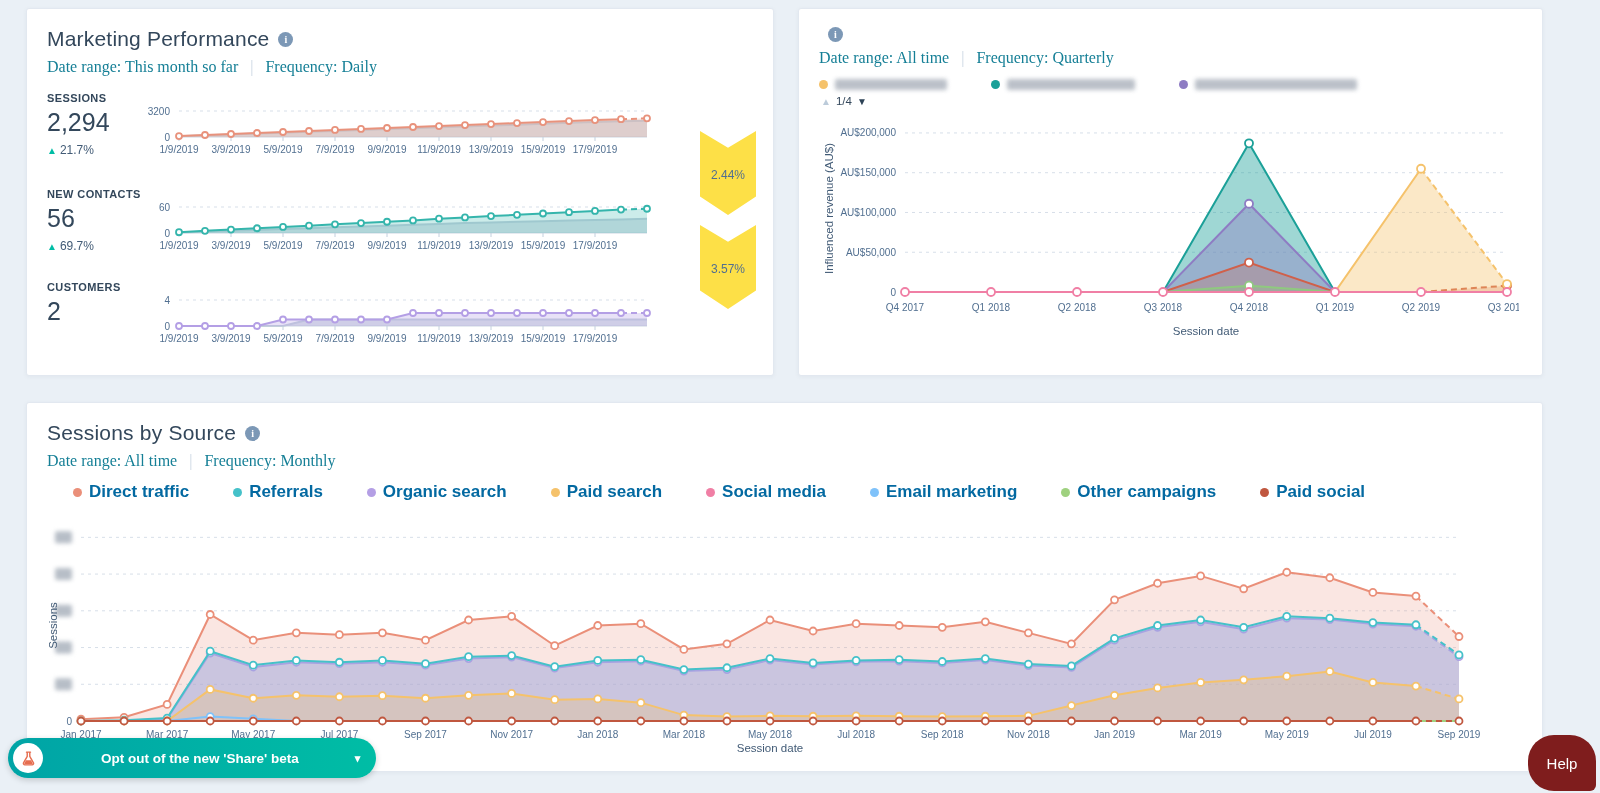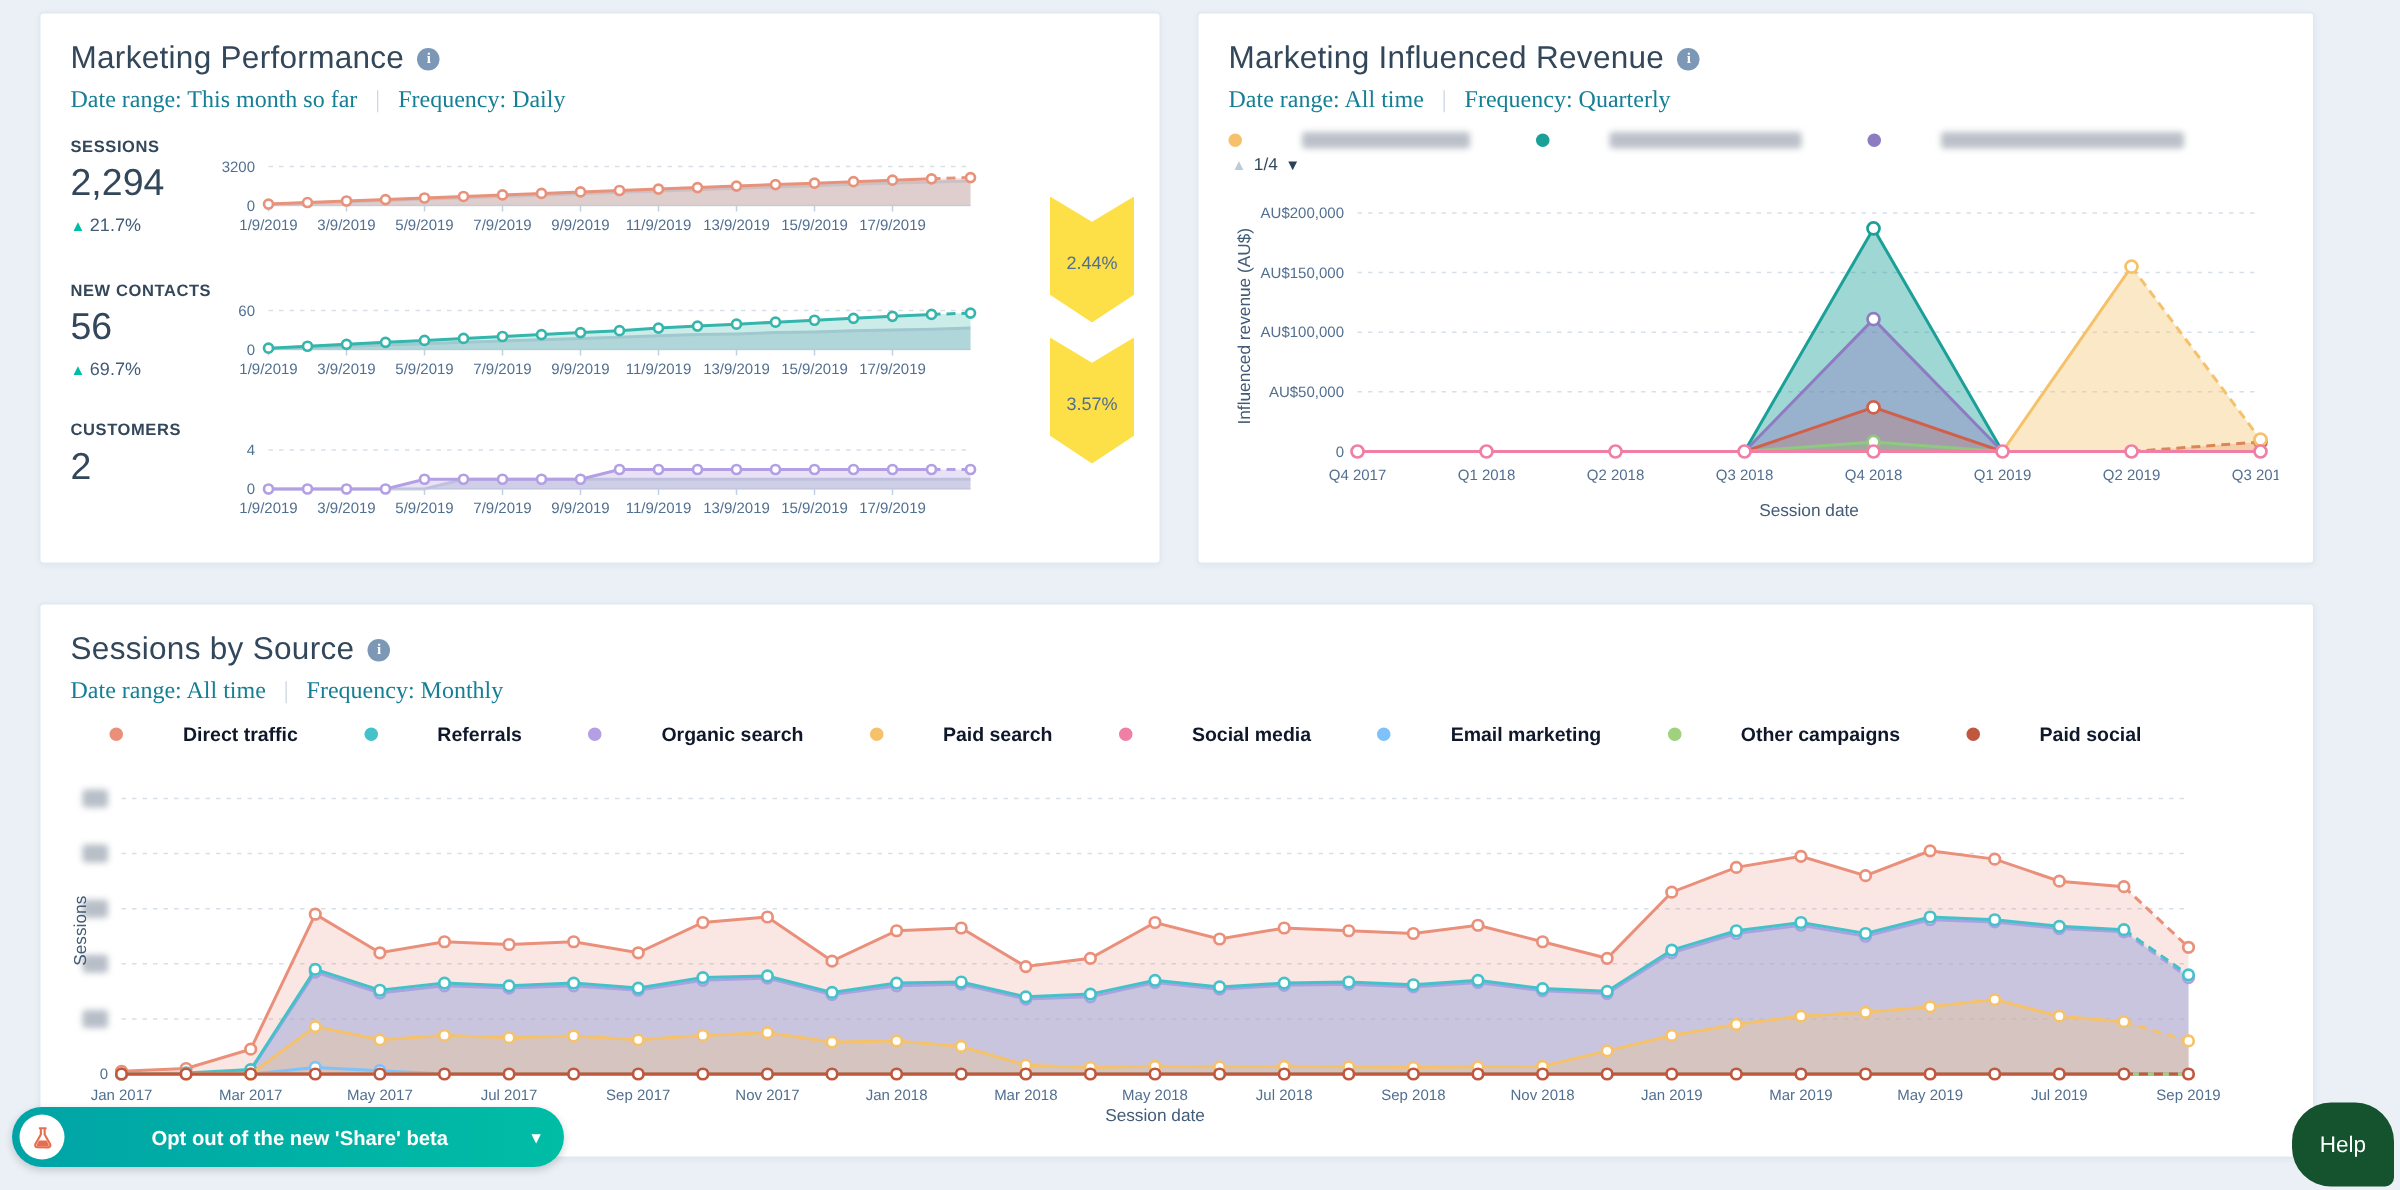"Marketing Influenced Revenue" span.card-title { html: <span>Marketing Influenced Revenue</span> -> none }
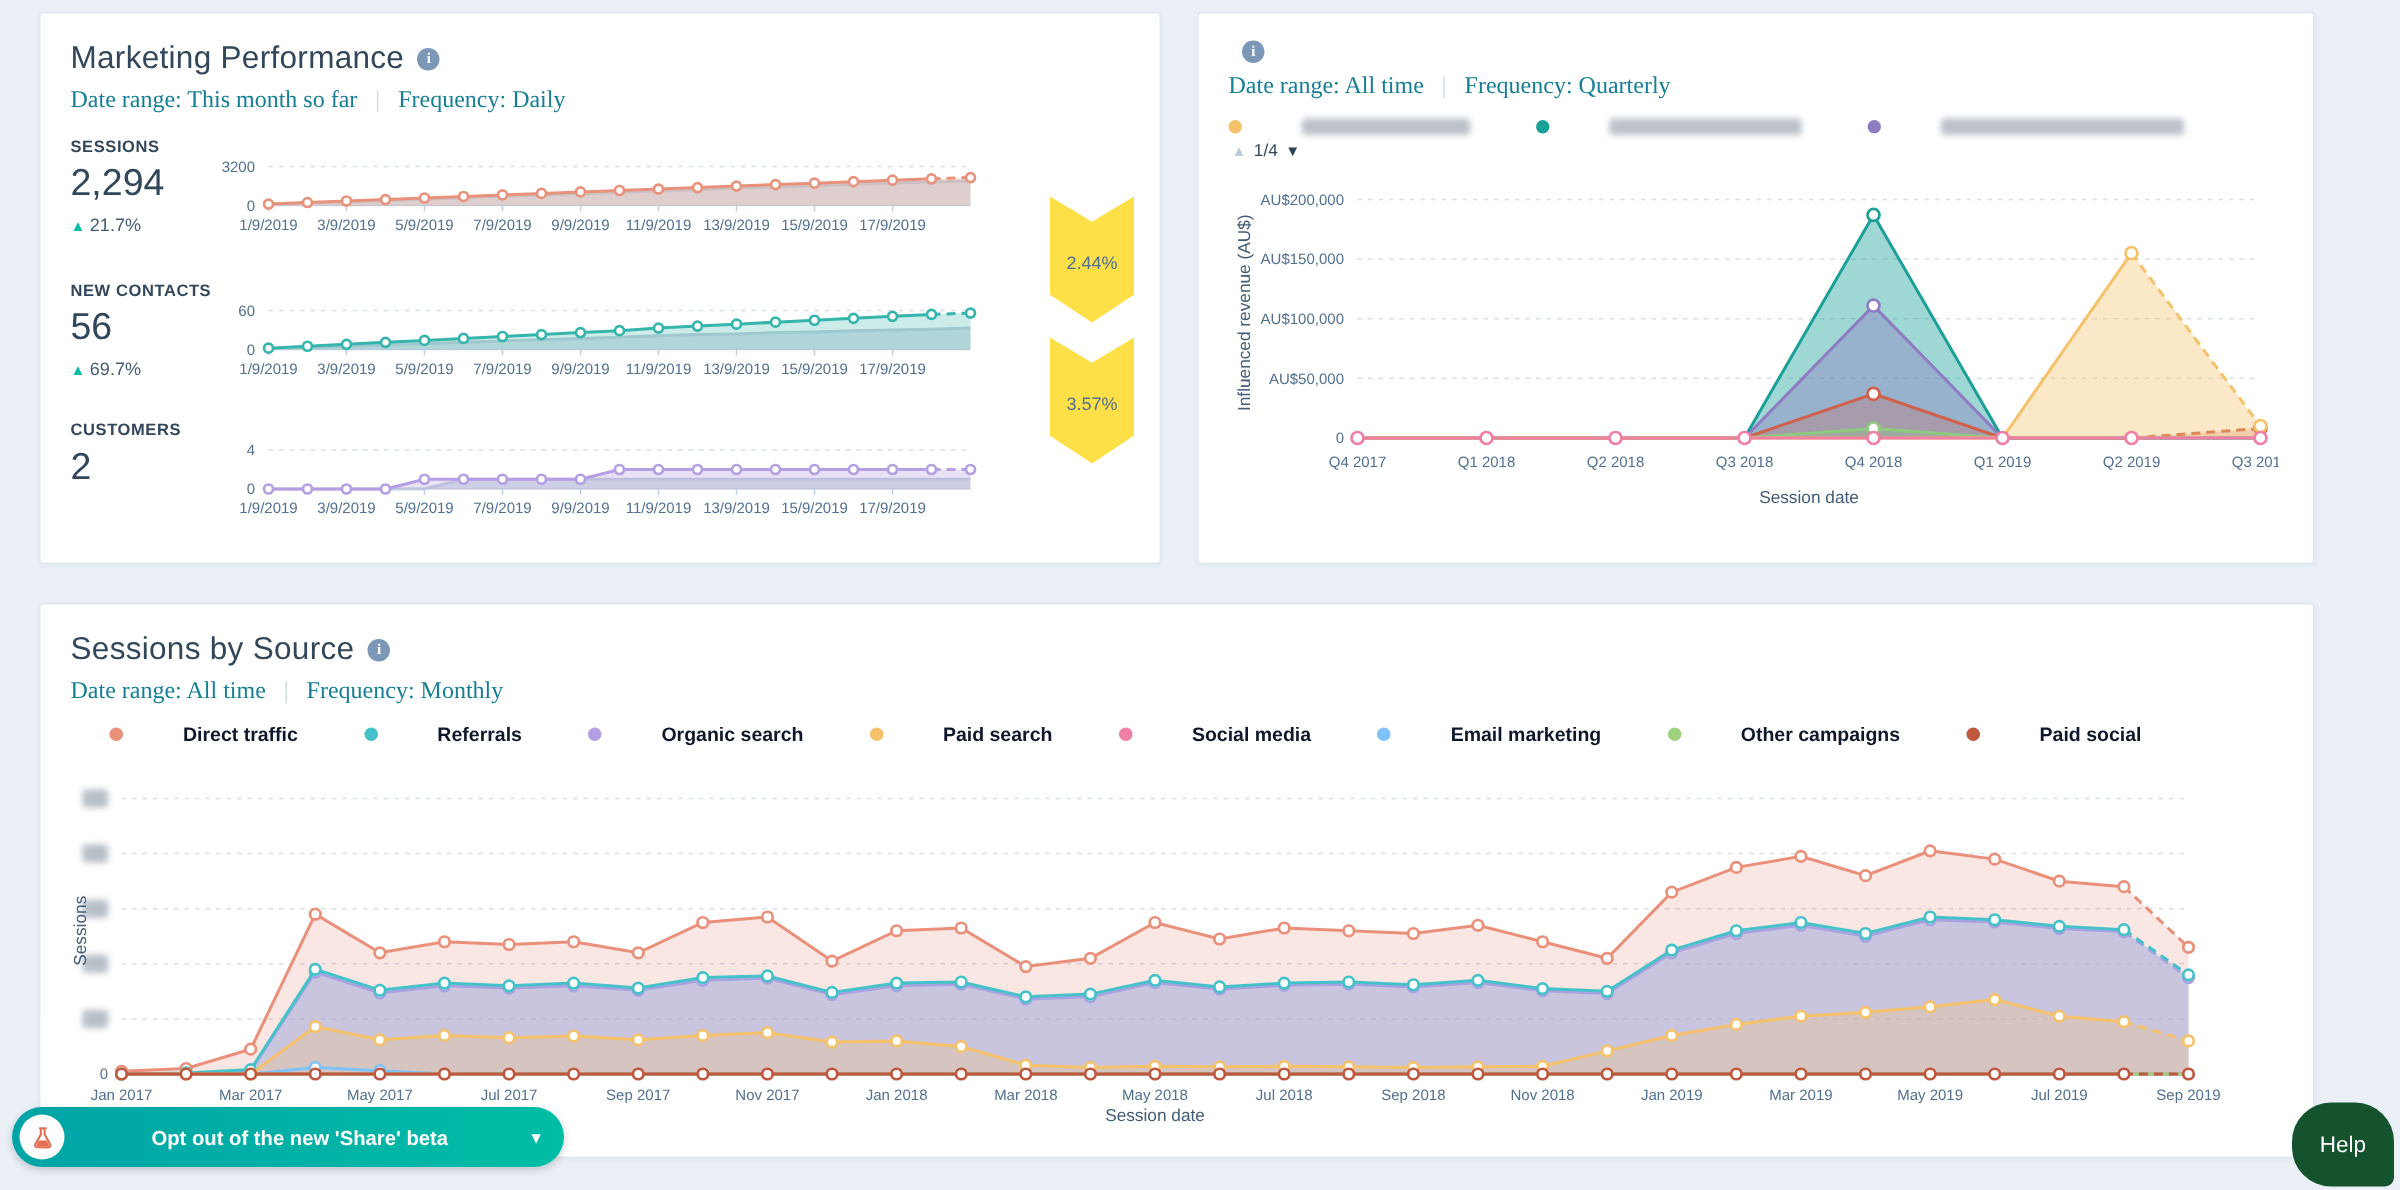"Direct traffic" .legend-item { color: #0f172a -> #0369a1; font-size: 13px -> 17px; gap: 33px -> none }
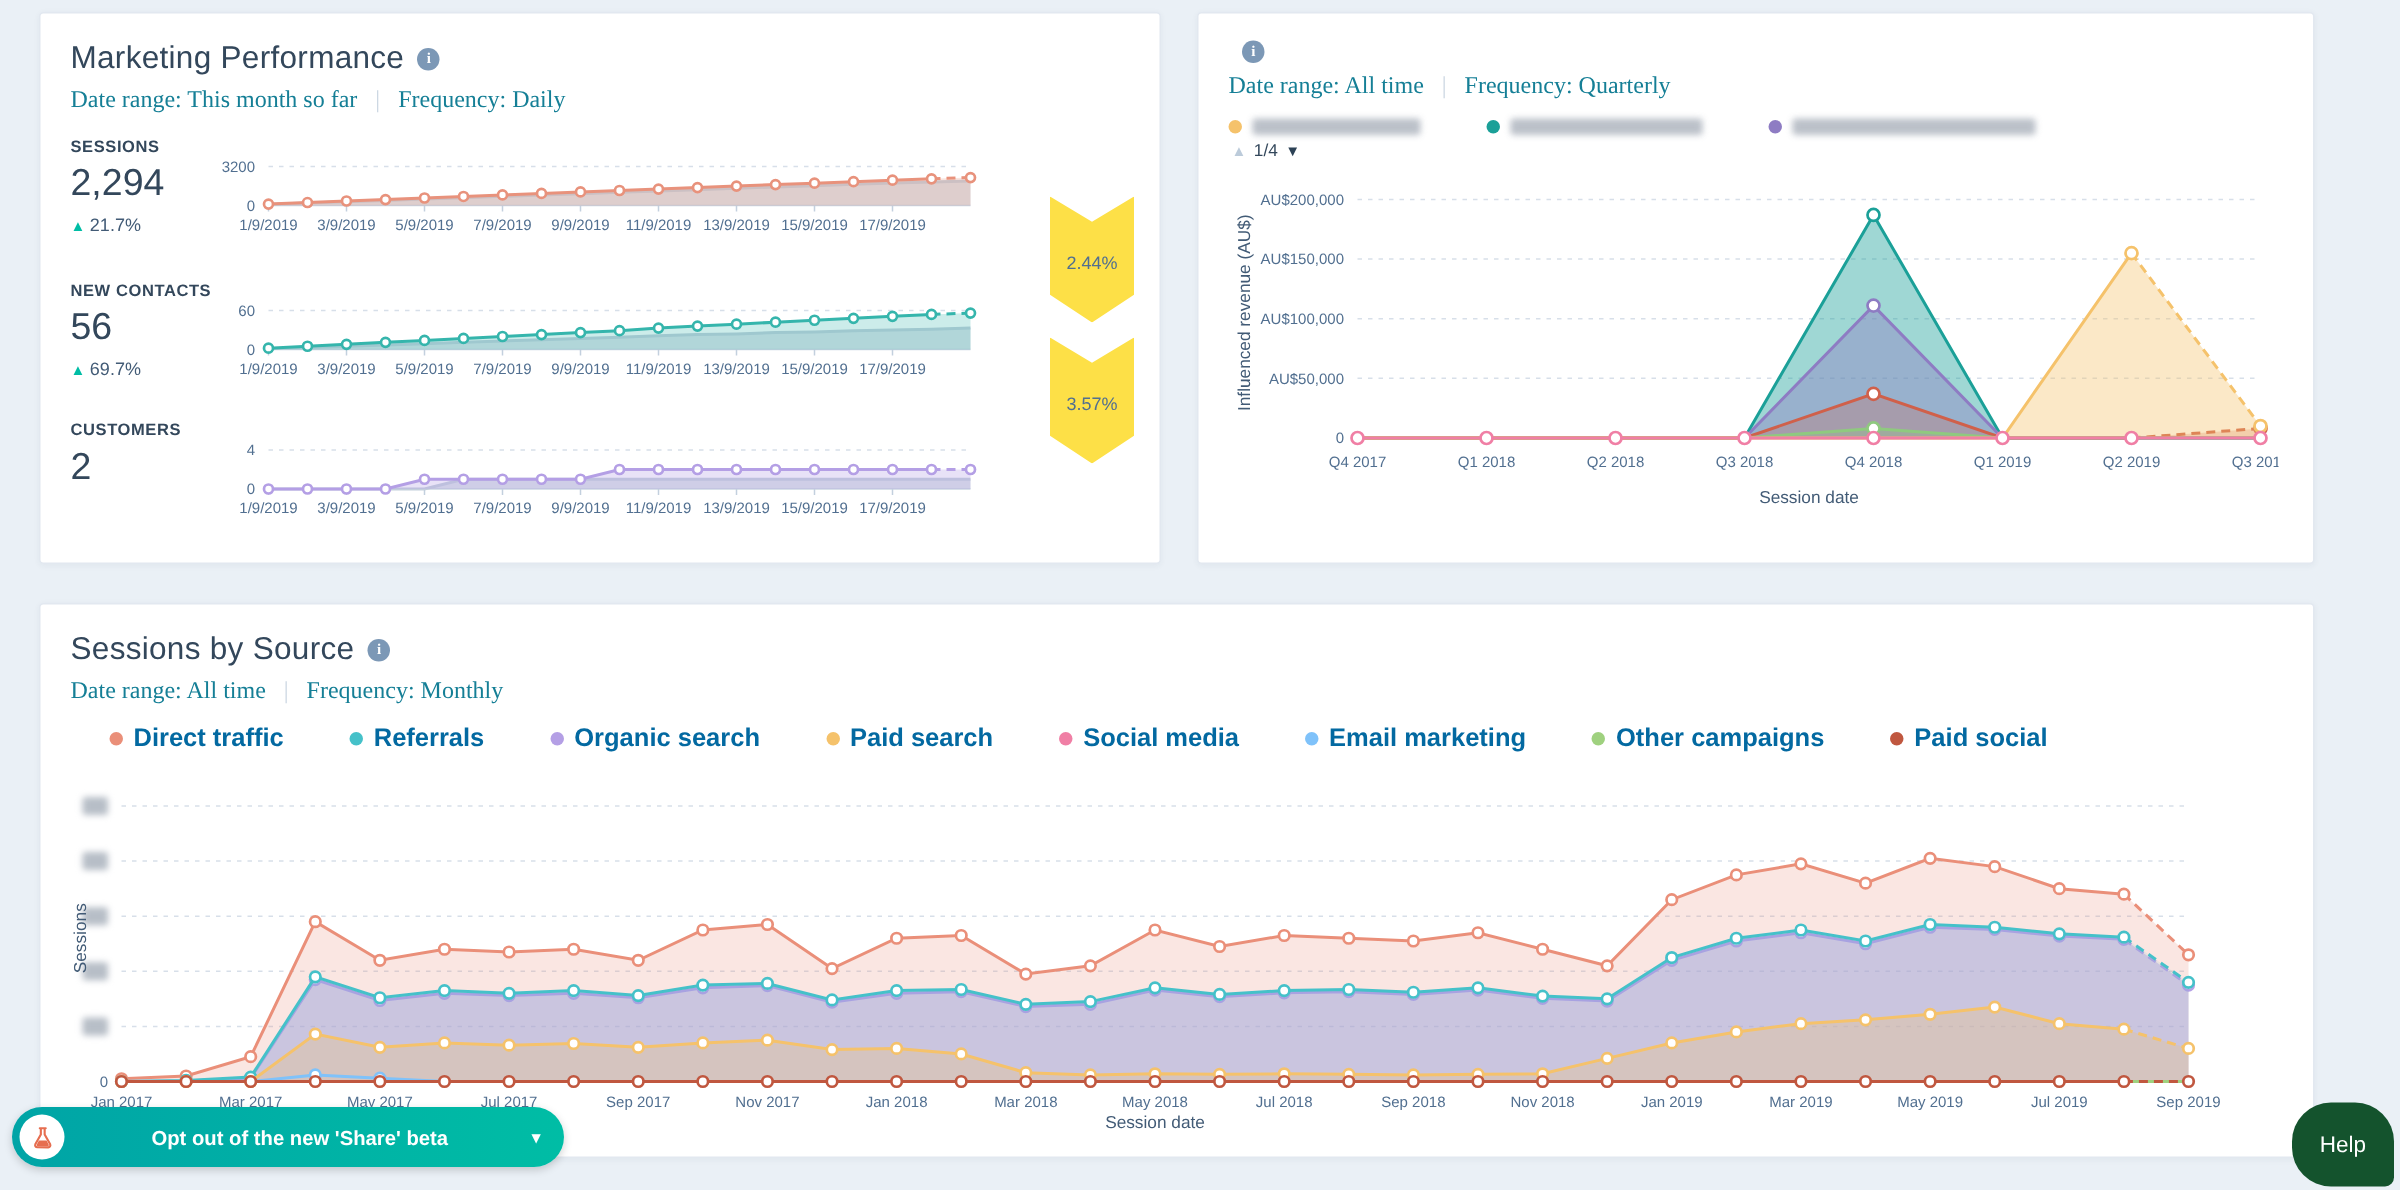"Help" #help-btn { background: #14532d -> #7f1d1d }
